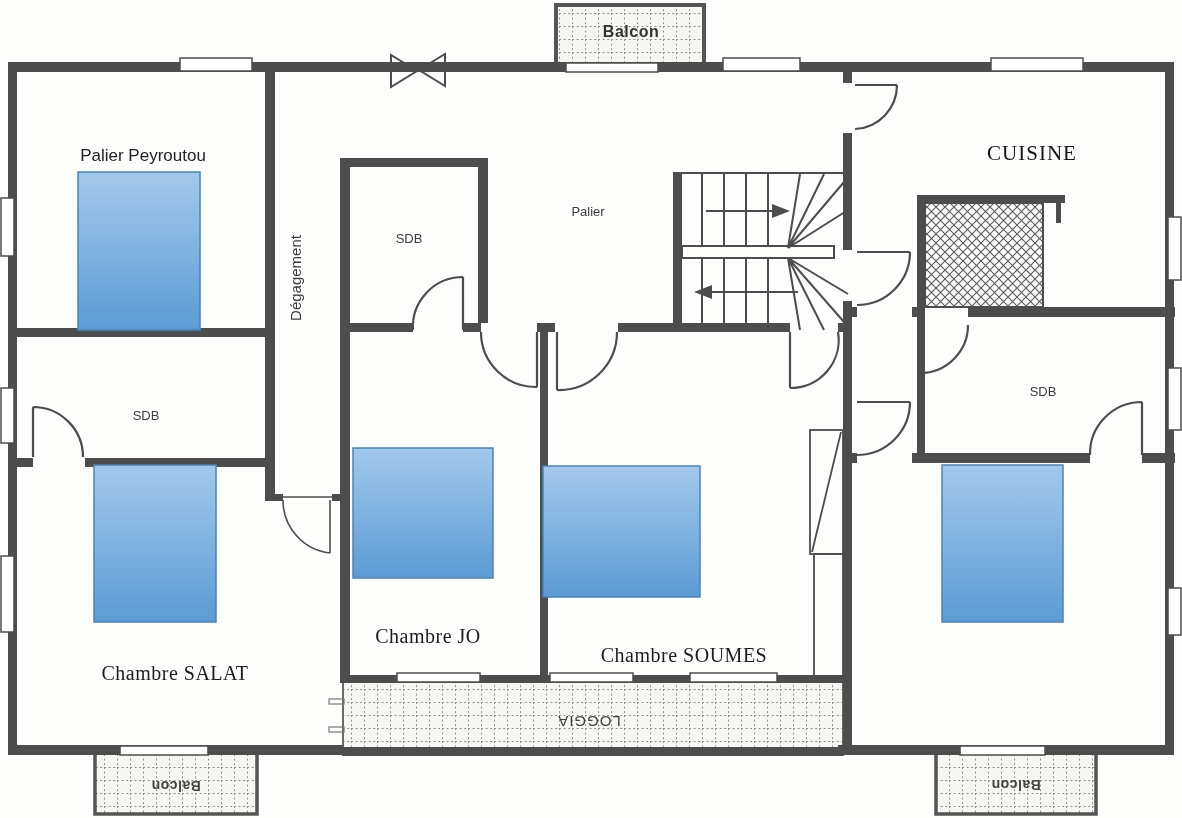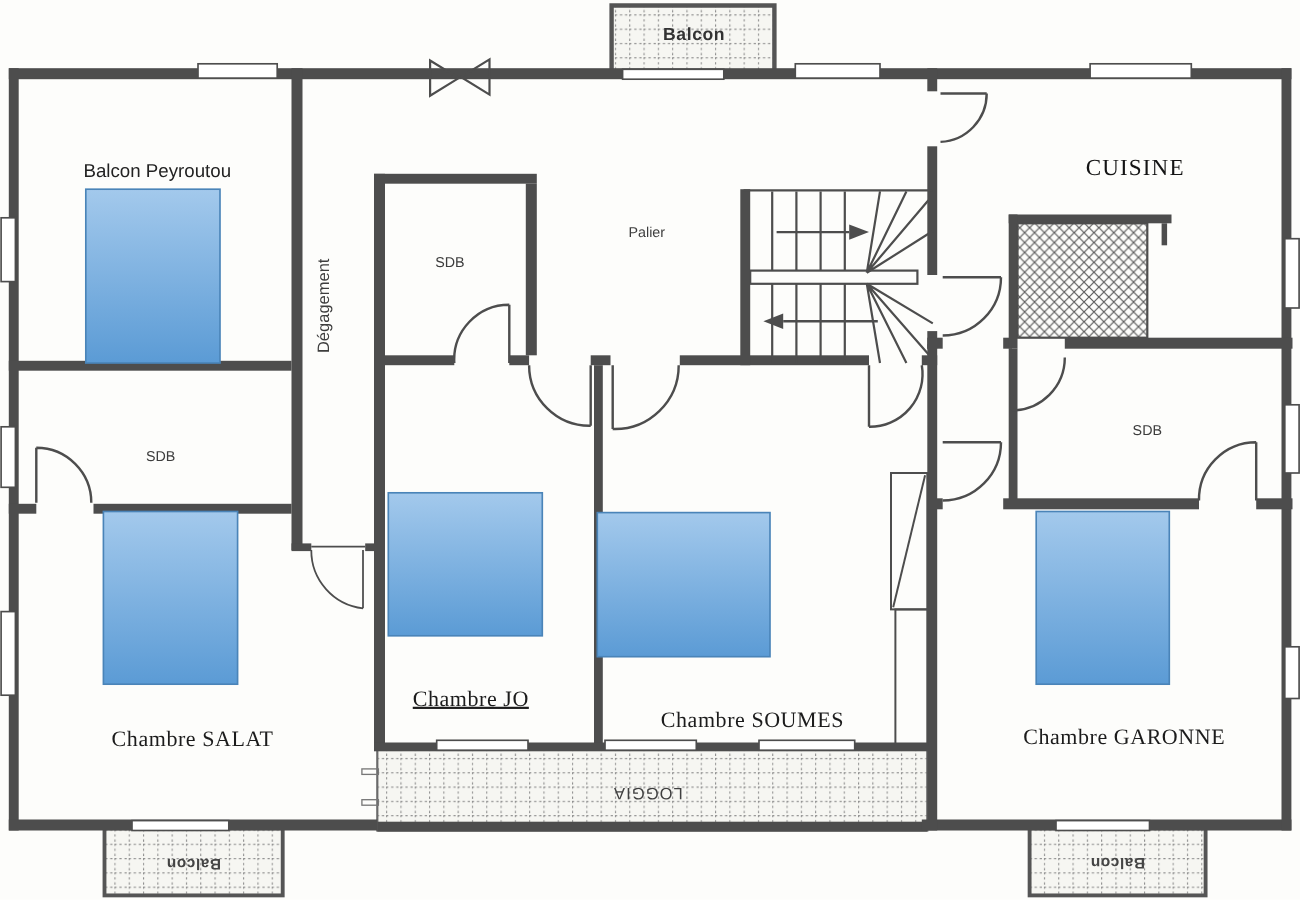"Balcon Peyroutou" div.lbl { text: Balcon -> Palier }
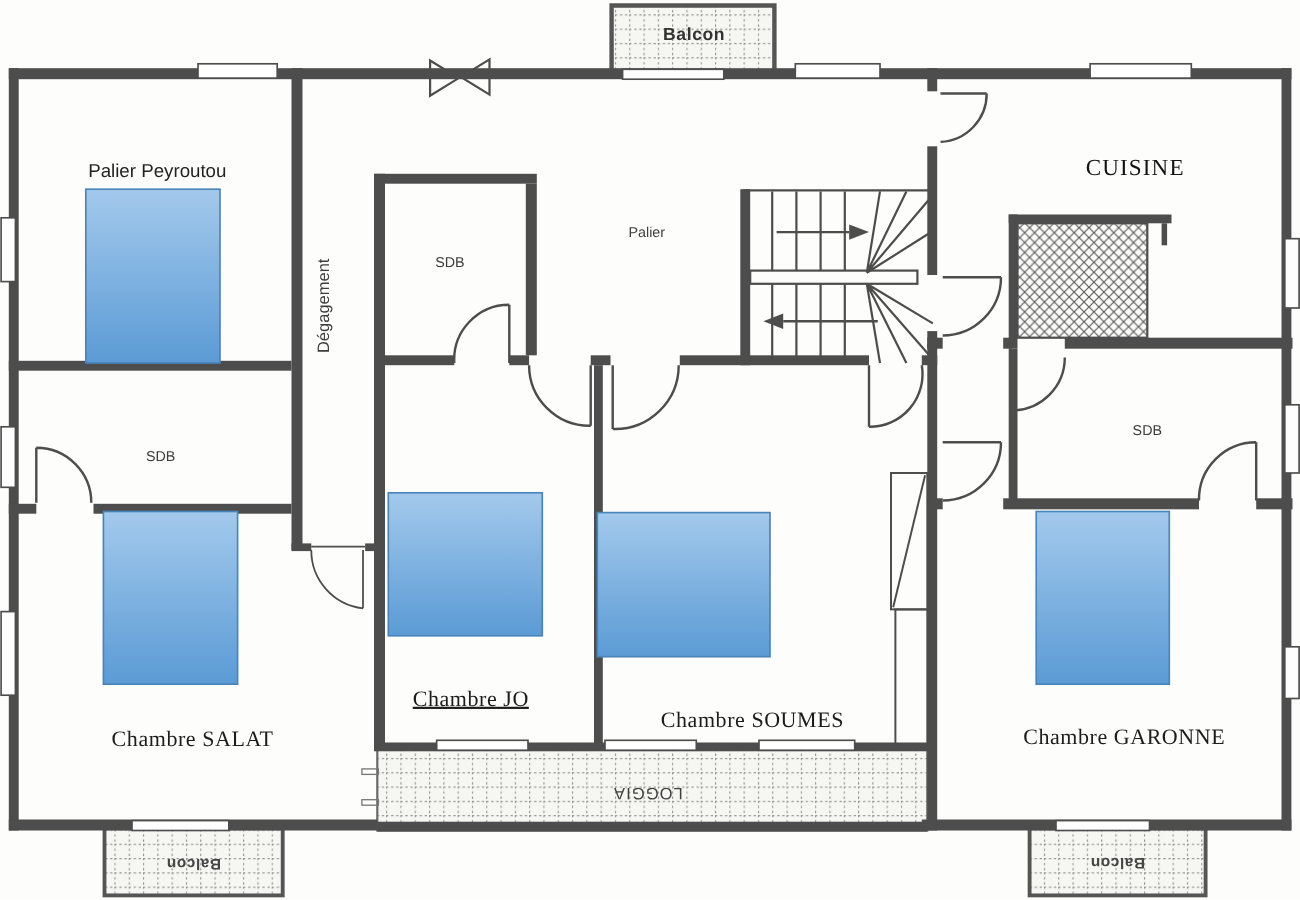"Chambre JO" div.lbl { text-decoration: underline -> none }
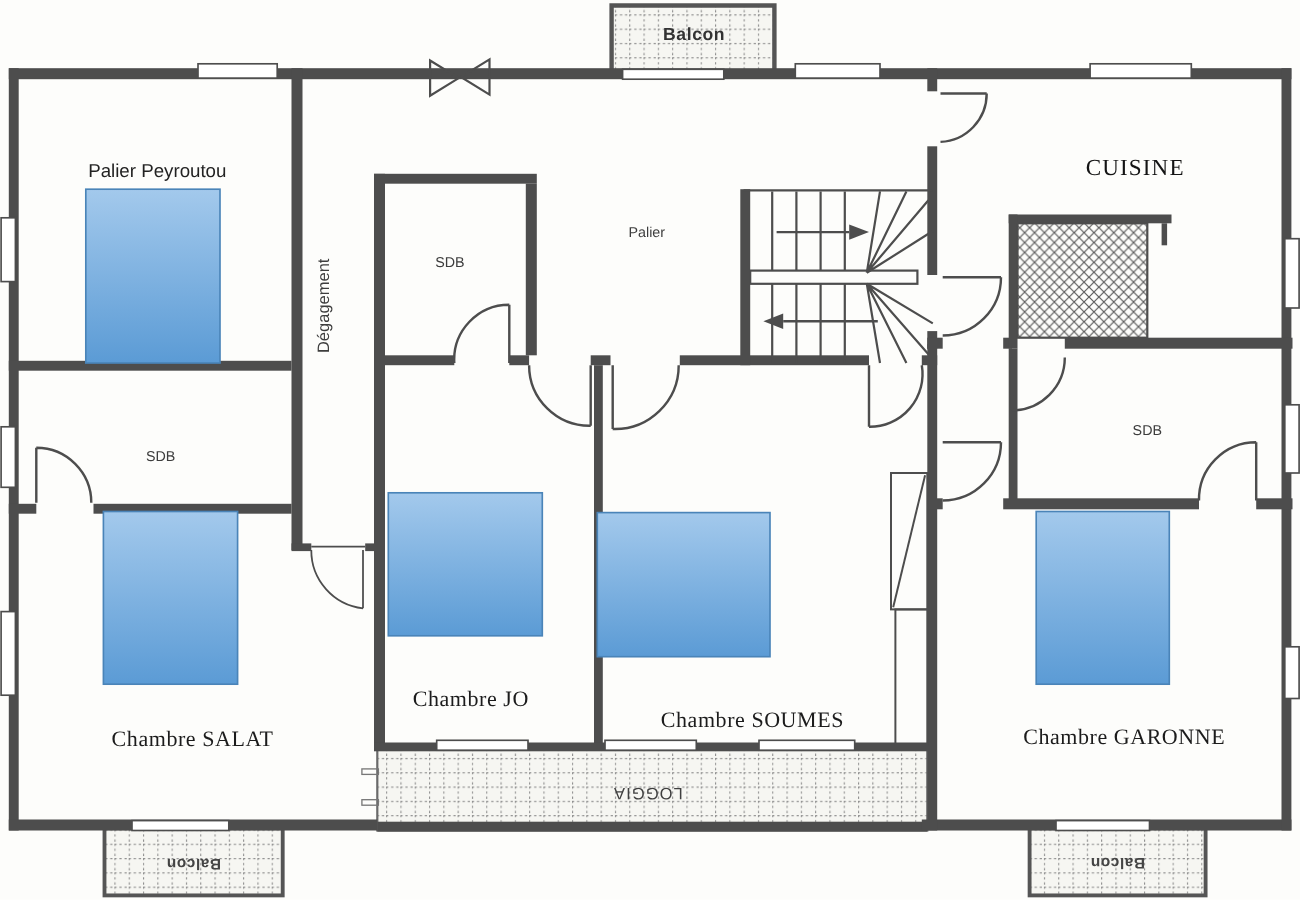"Chambre GARONNE" div.lbl { html: <div>Chambre GARONNE</div> -> none }
